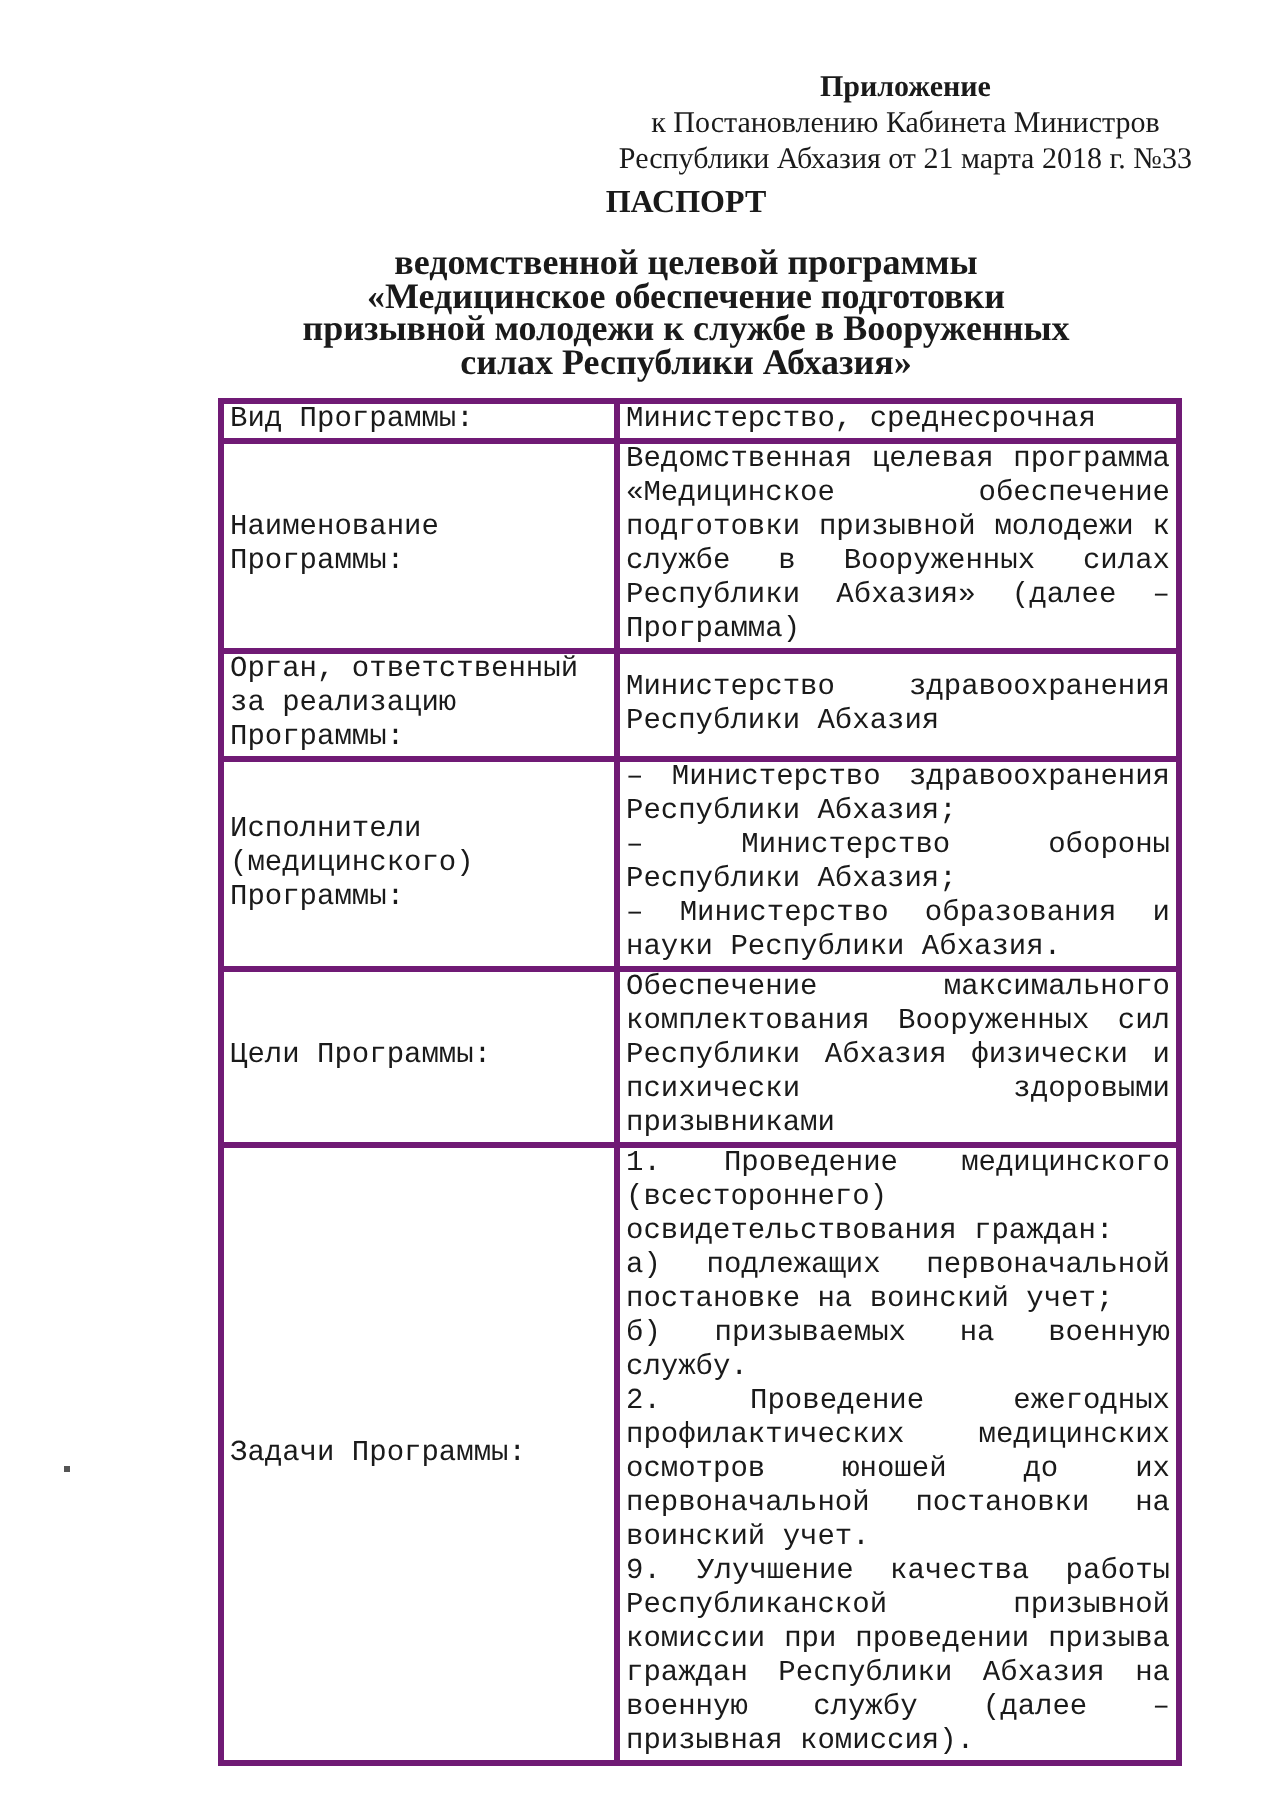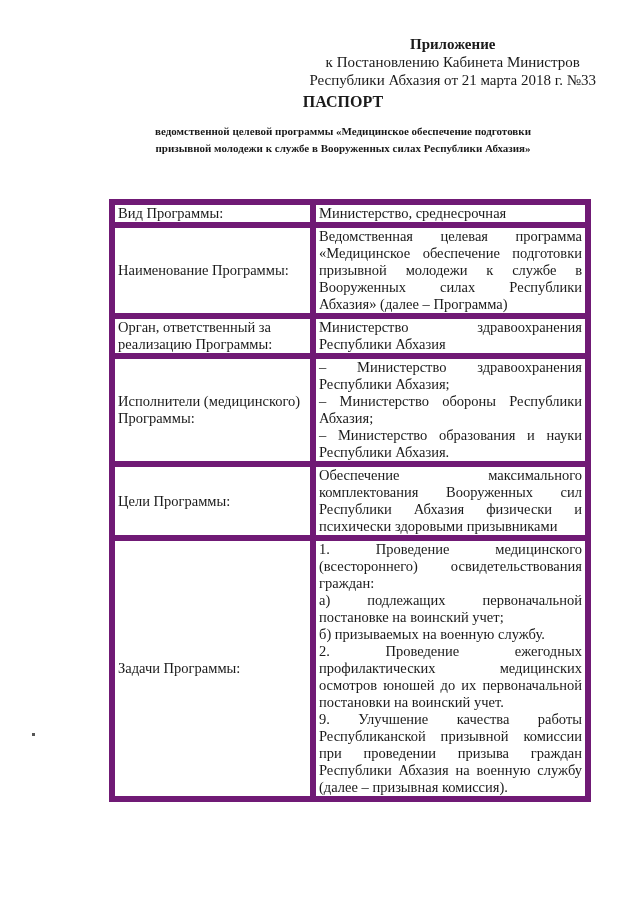"ведомственной целевой программы" .subtitle { font-size: 11px -> 18px }
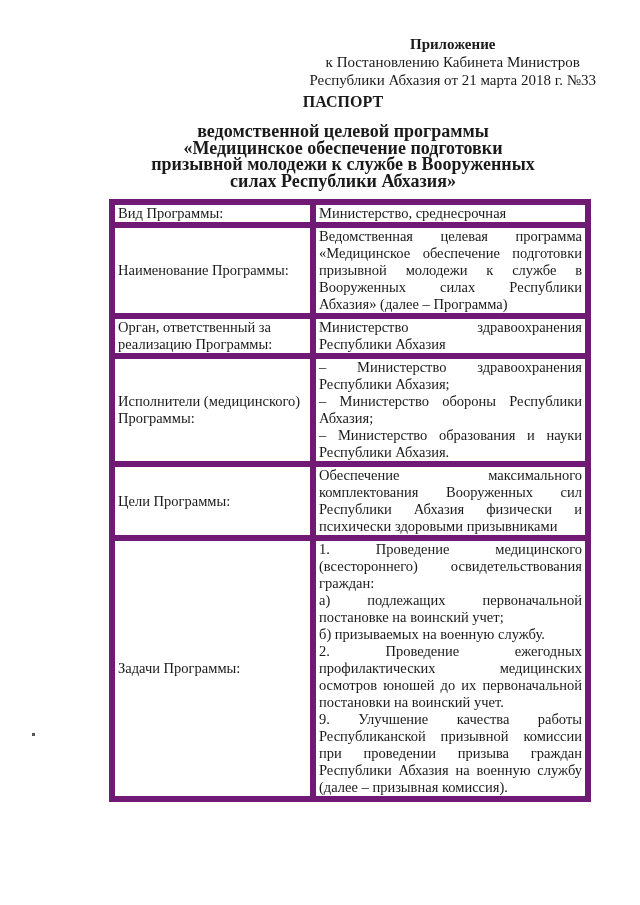"Вид Программы:" table.passport td { border: 6px solid #701a75 -> 3px solid #701a75; font-family: none -> Liberation Mono, monospace }
